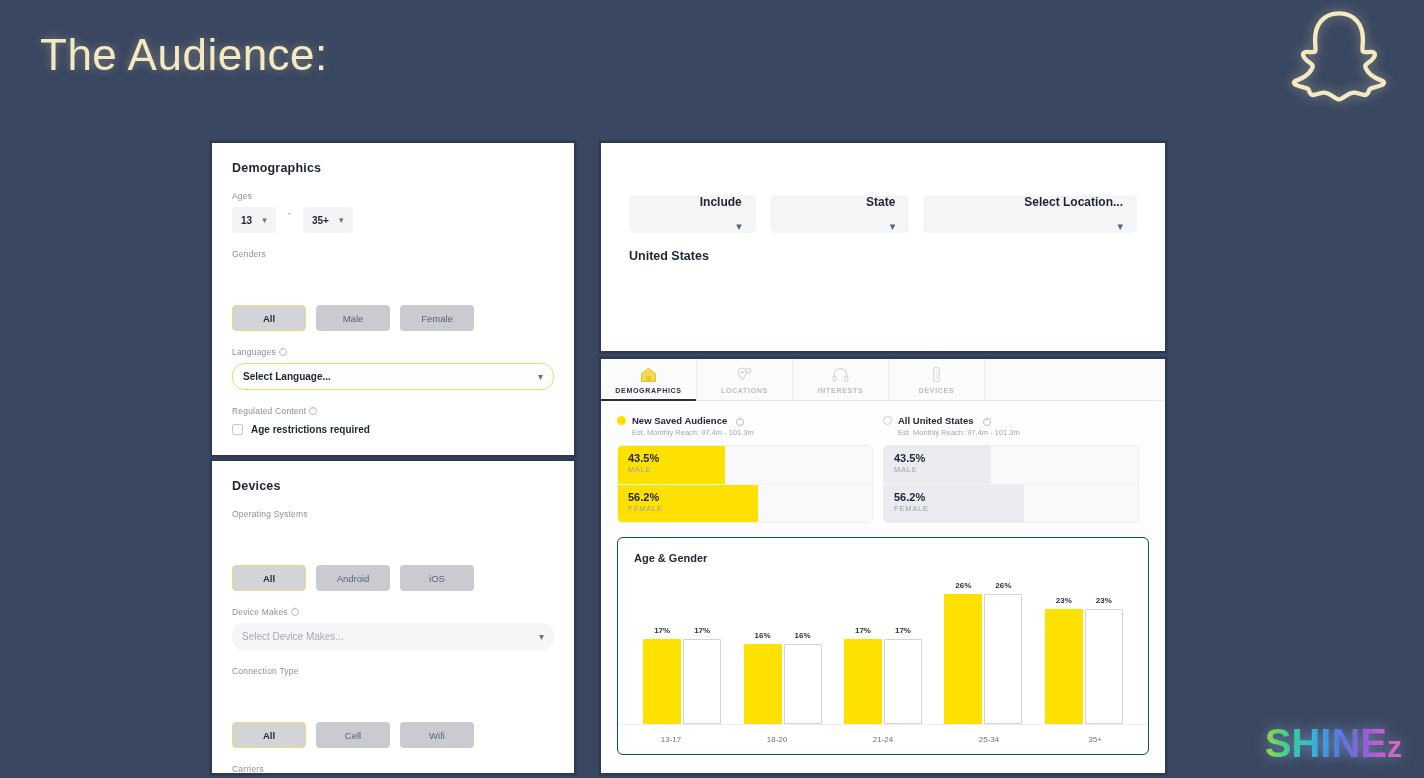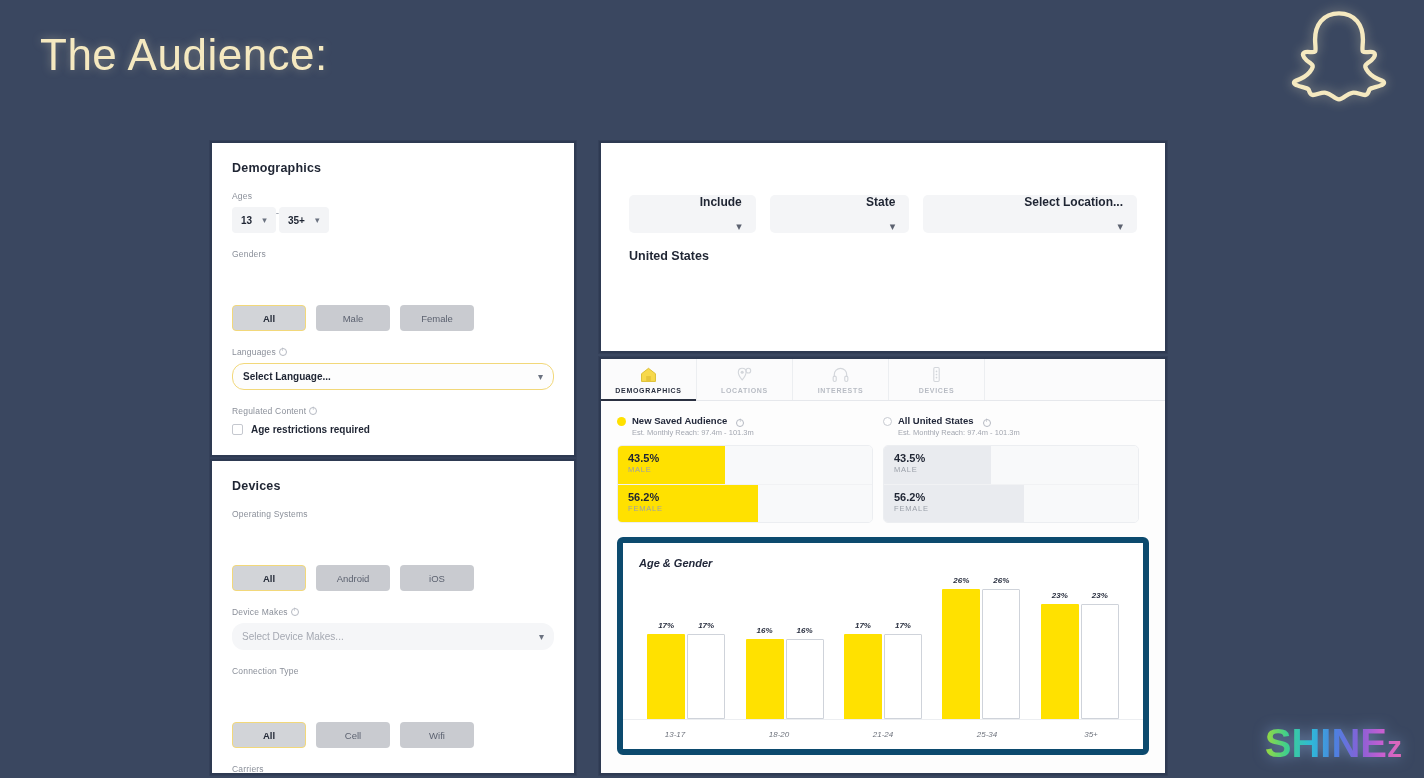"13" .age-row { gap: 0 -> 12px }
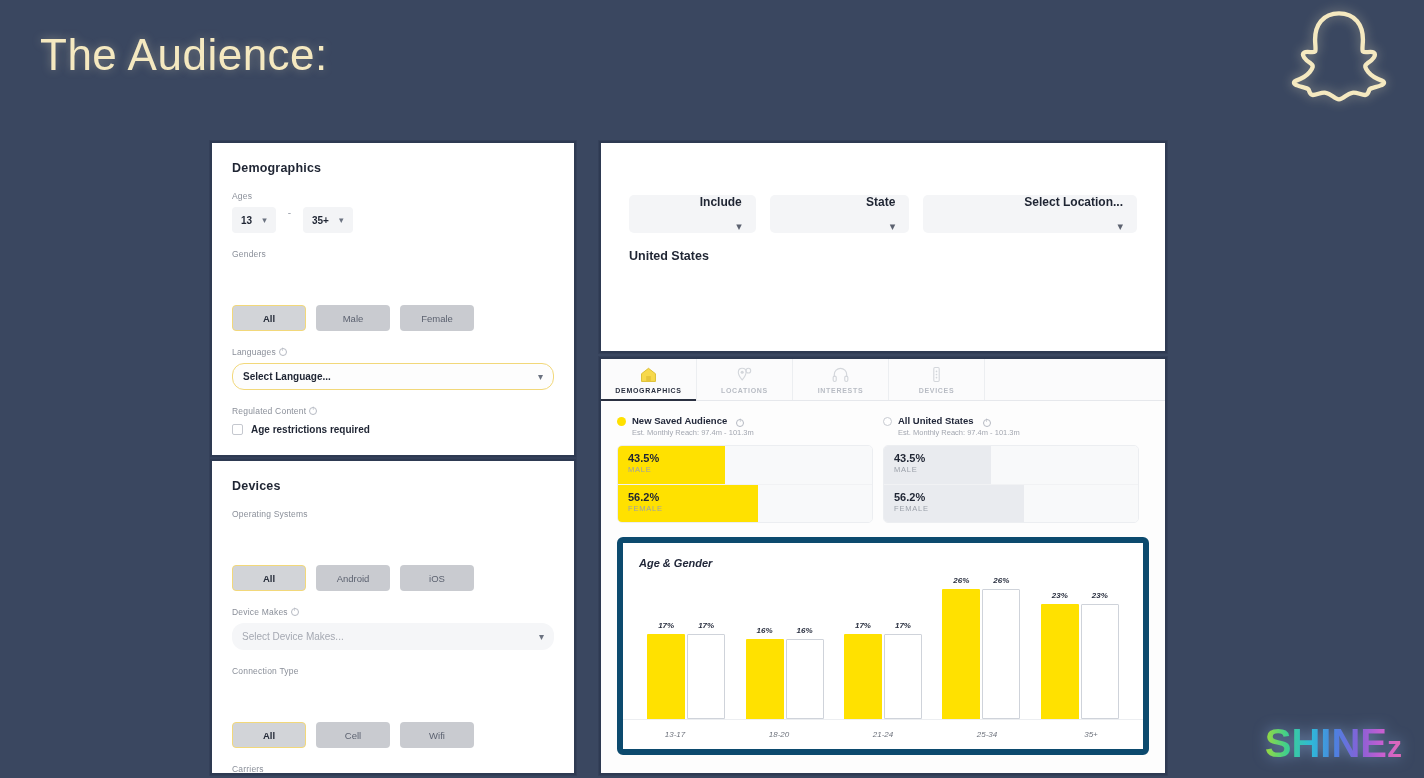"New Saved Audience" .aud-head { align-items: flex-end -> center }
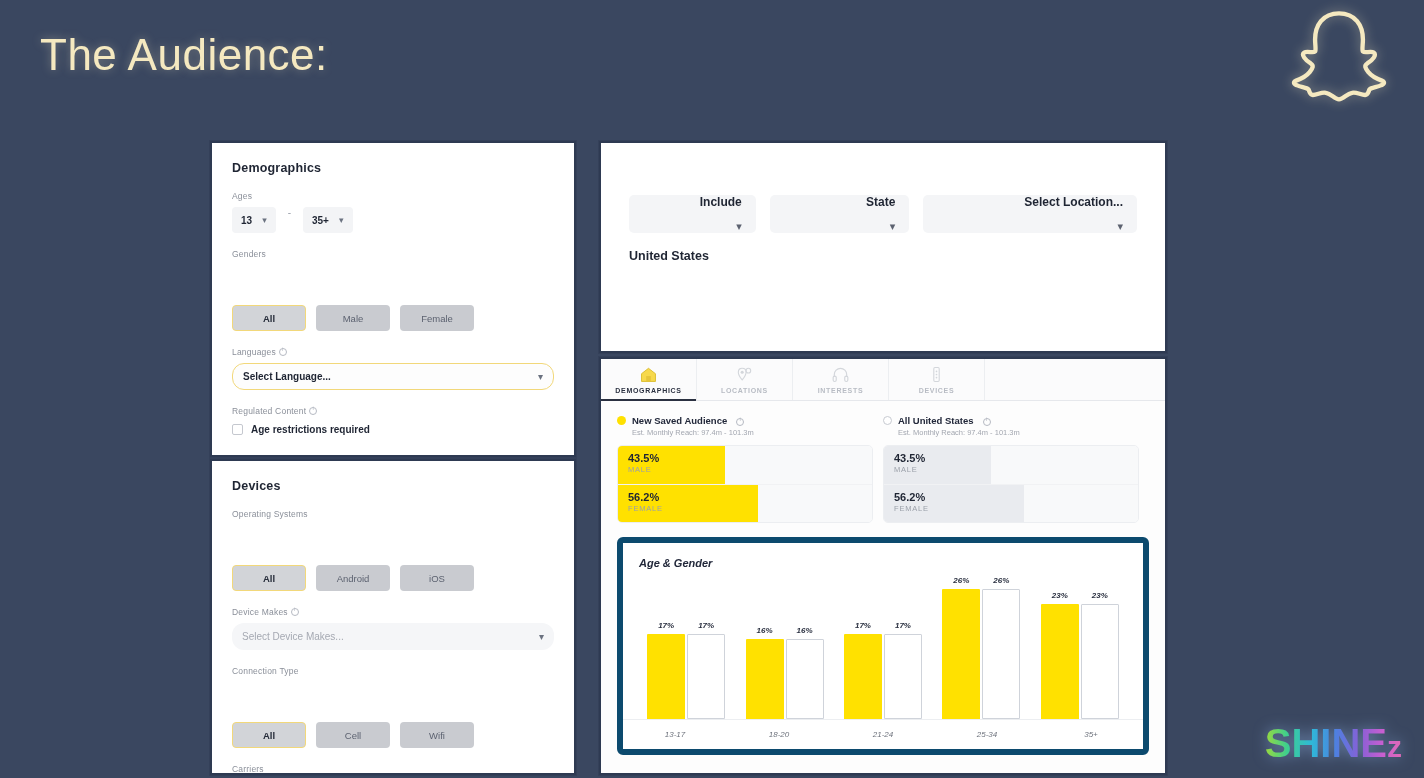"Age & Gender" .chart-card { border: 6px solid #0c4a6e -> 1px solid #0c4a6e; font-style: italic -> none }
